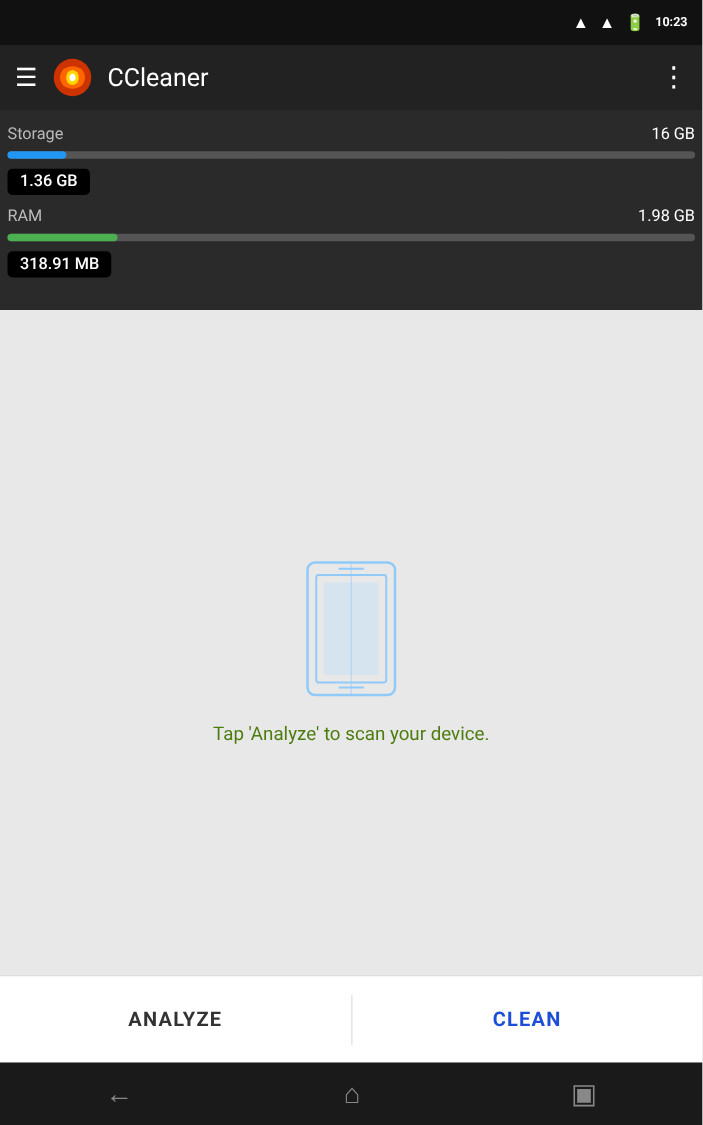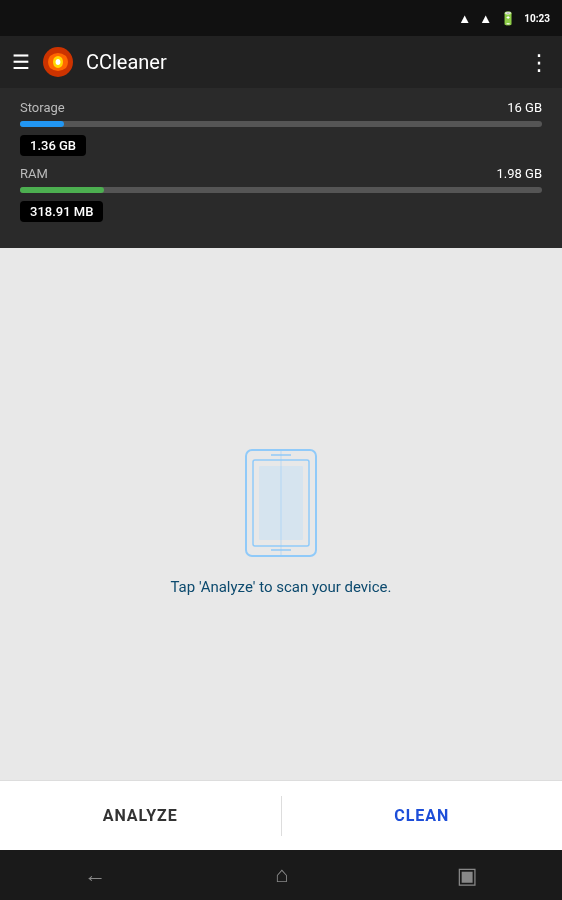"Storage" #stats-bar { padding: 12px 20px 16px -> 12px 6px 16px }
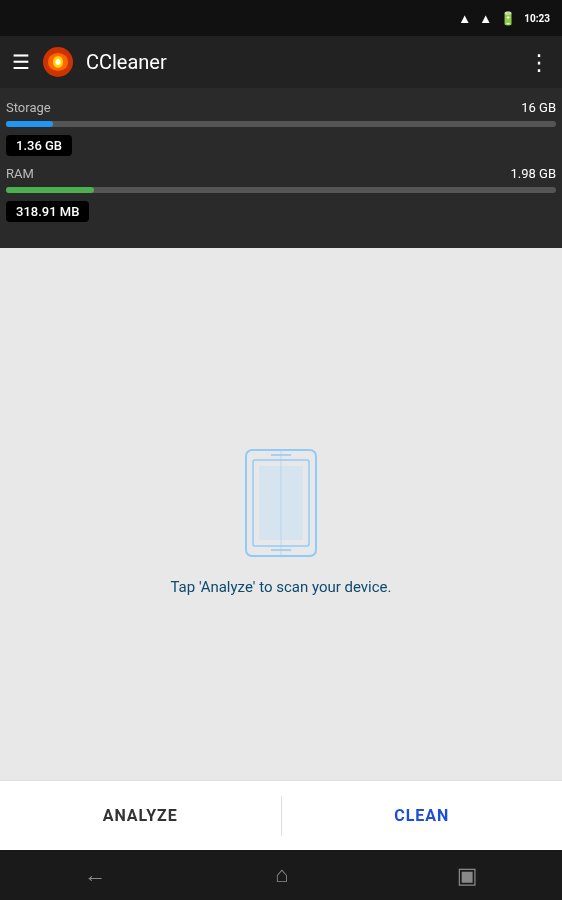"Tap 'Analyze' to scan your" #scan-hint { color: #0c4a6e -> #4d7c0f }
